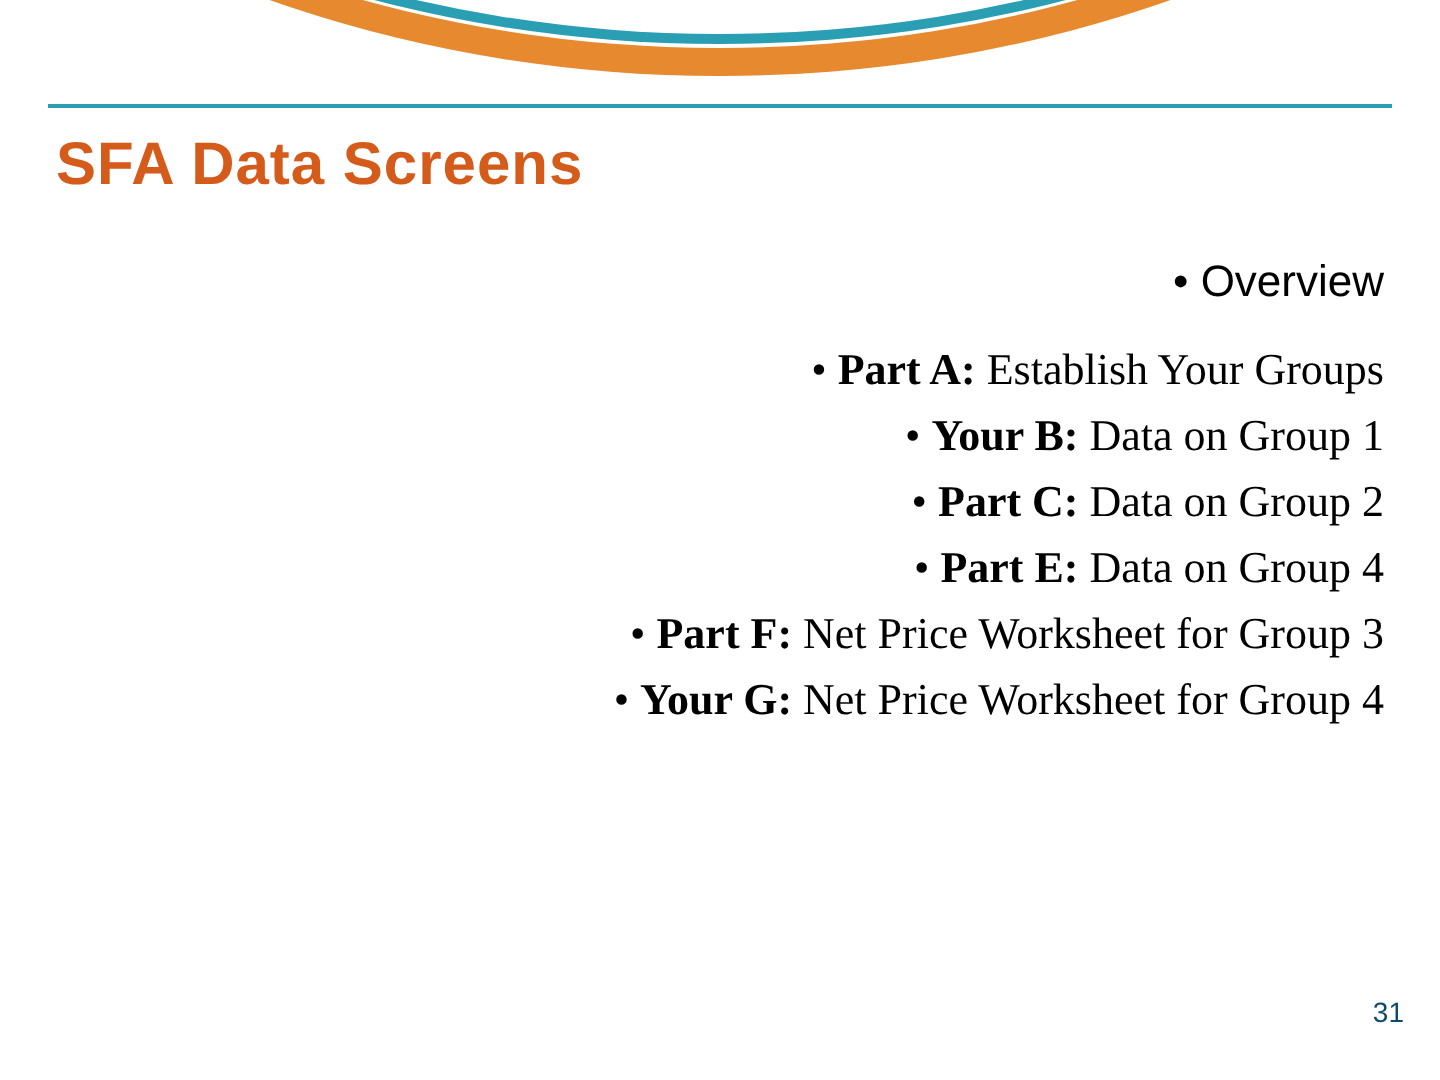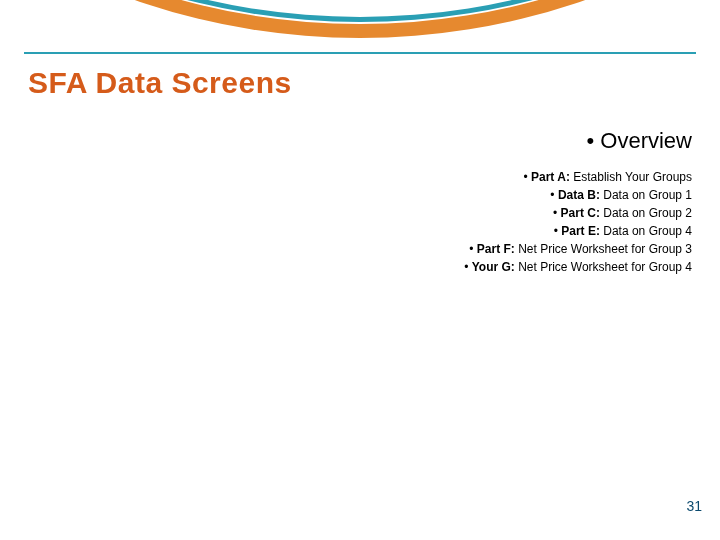"Part A: Establish Your Groups" ul.level2 { font-family: none -> Liberation Serif, serif; font-size: 12px -> 22px }
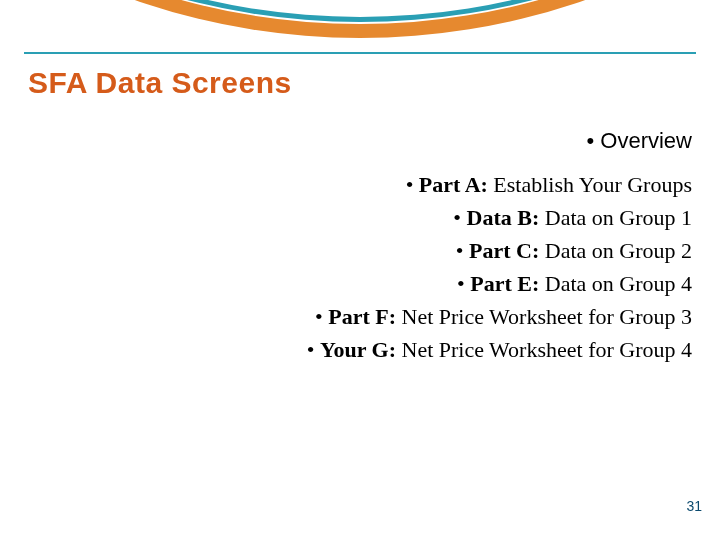"Data B:" span.part-label { text: Data -> Your }
